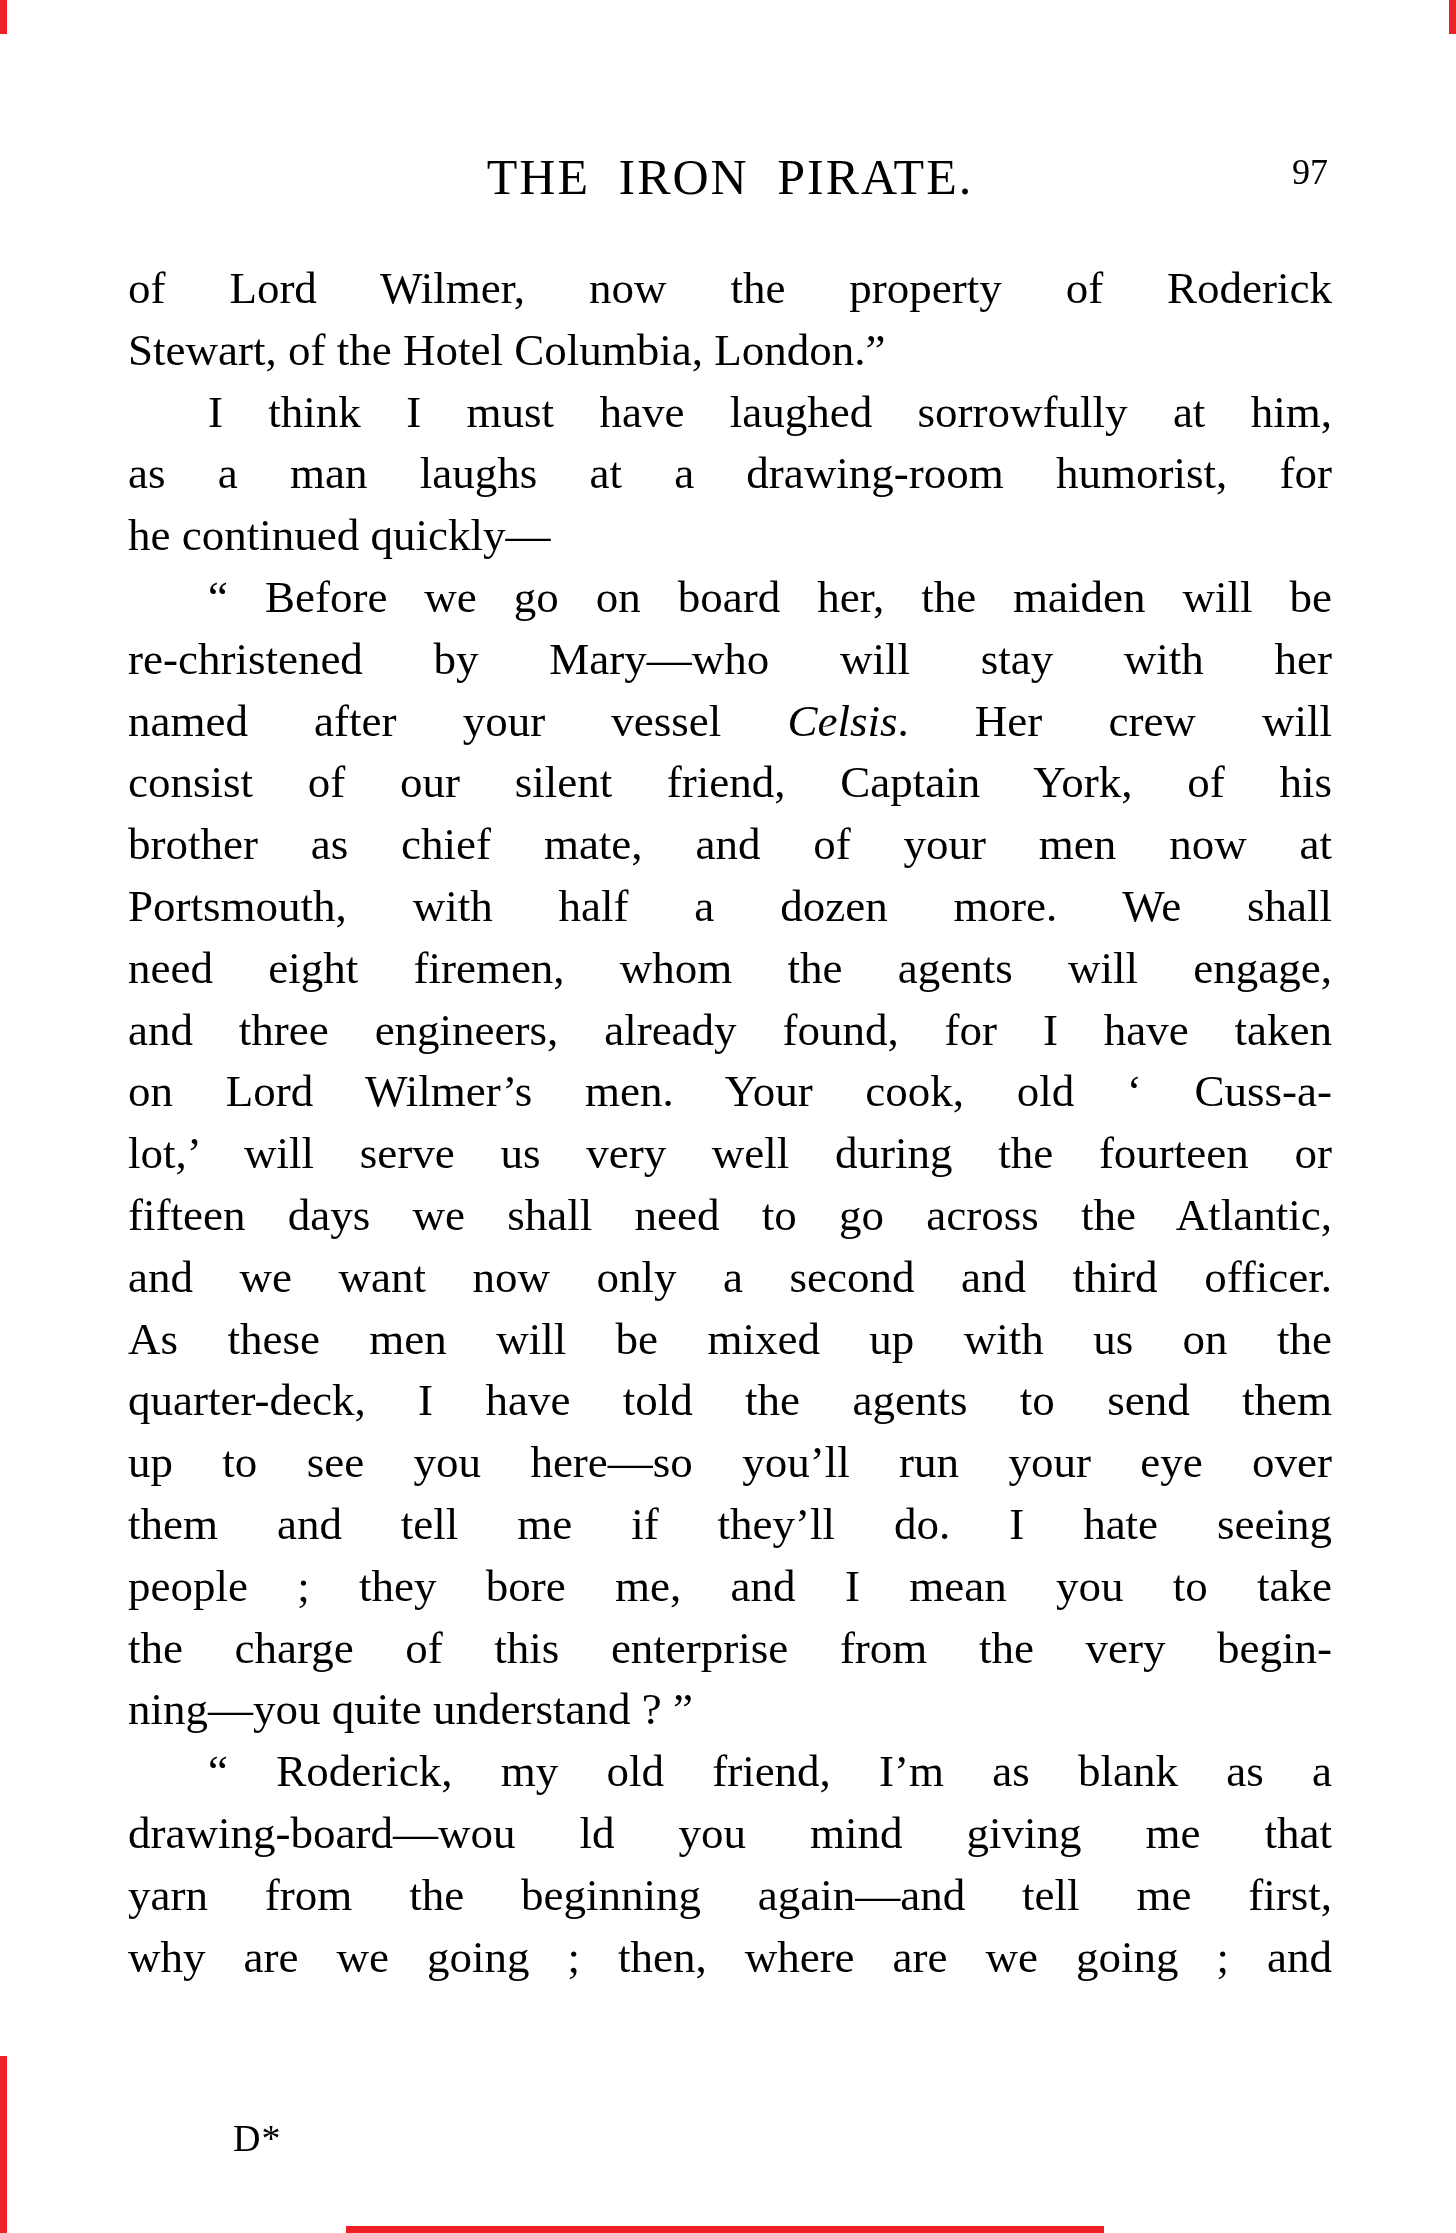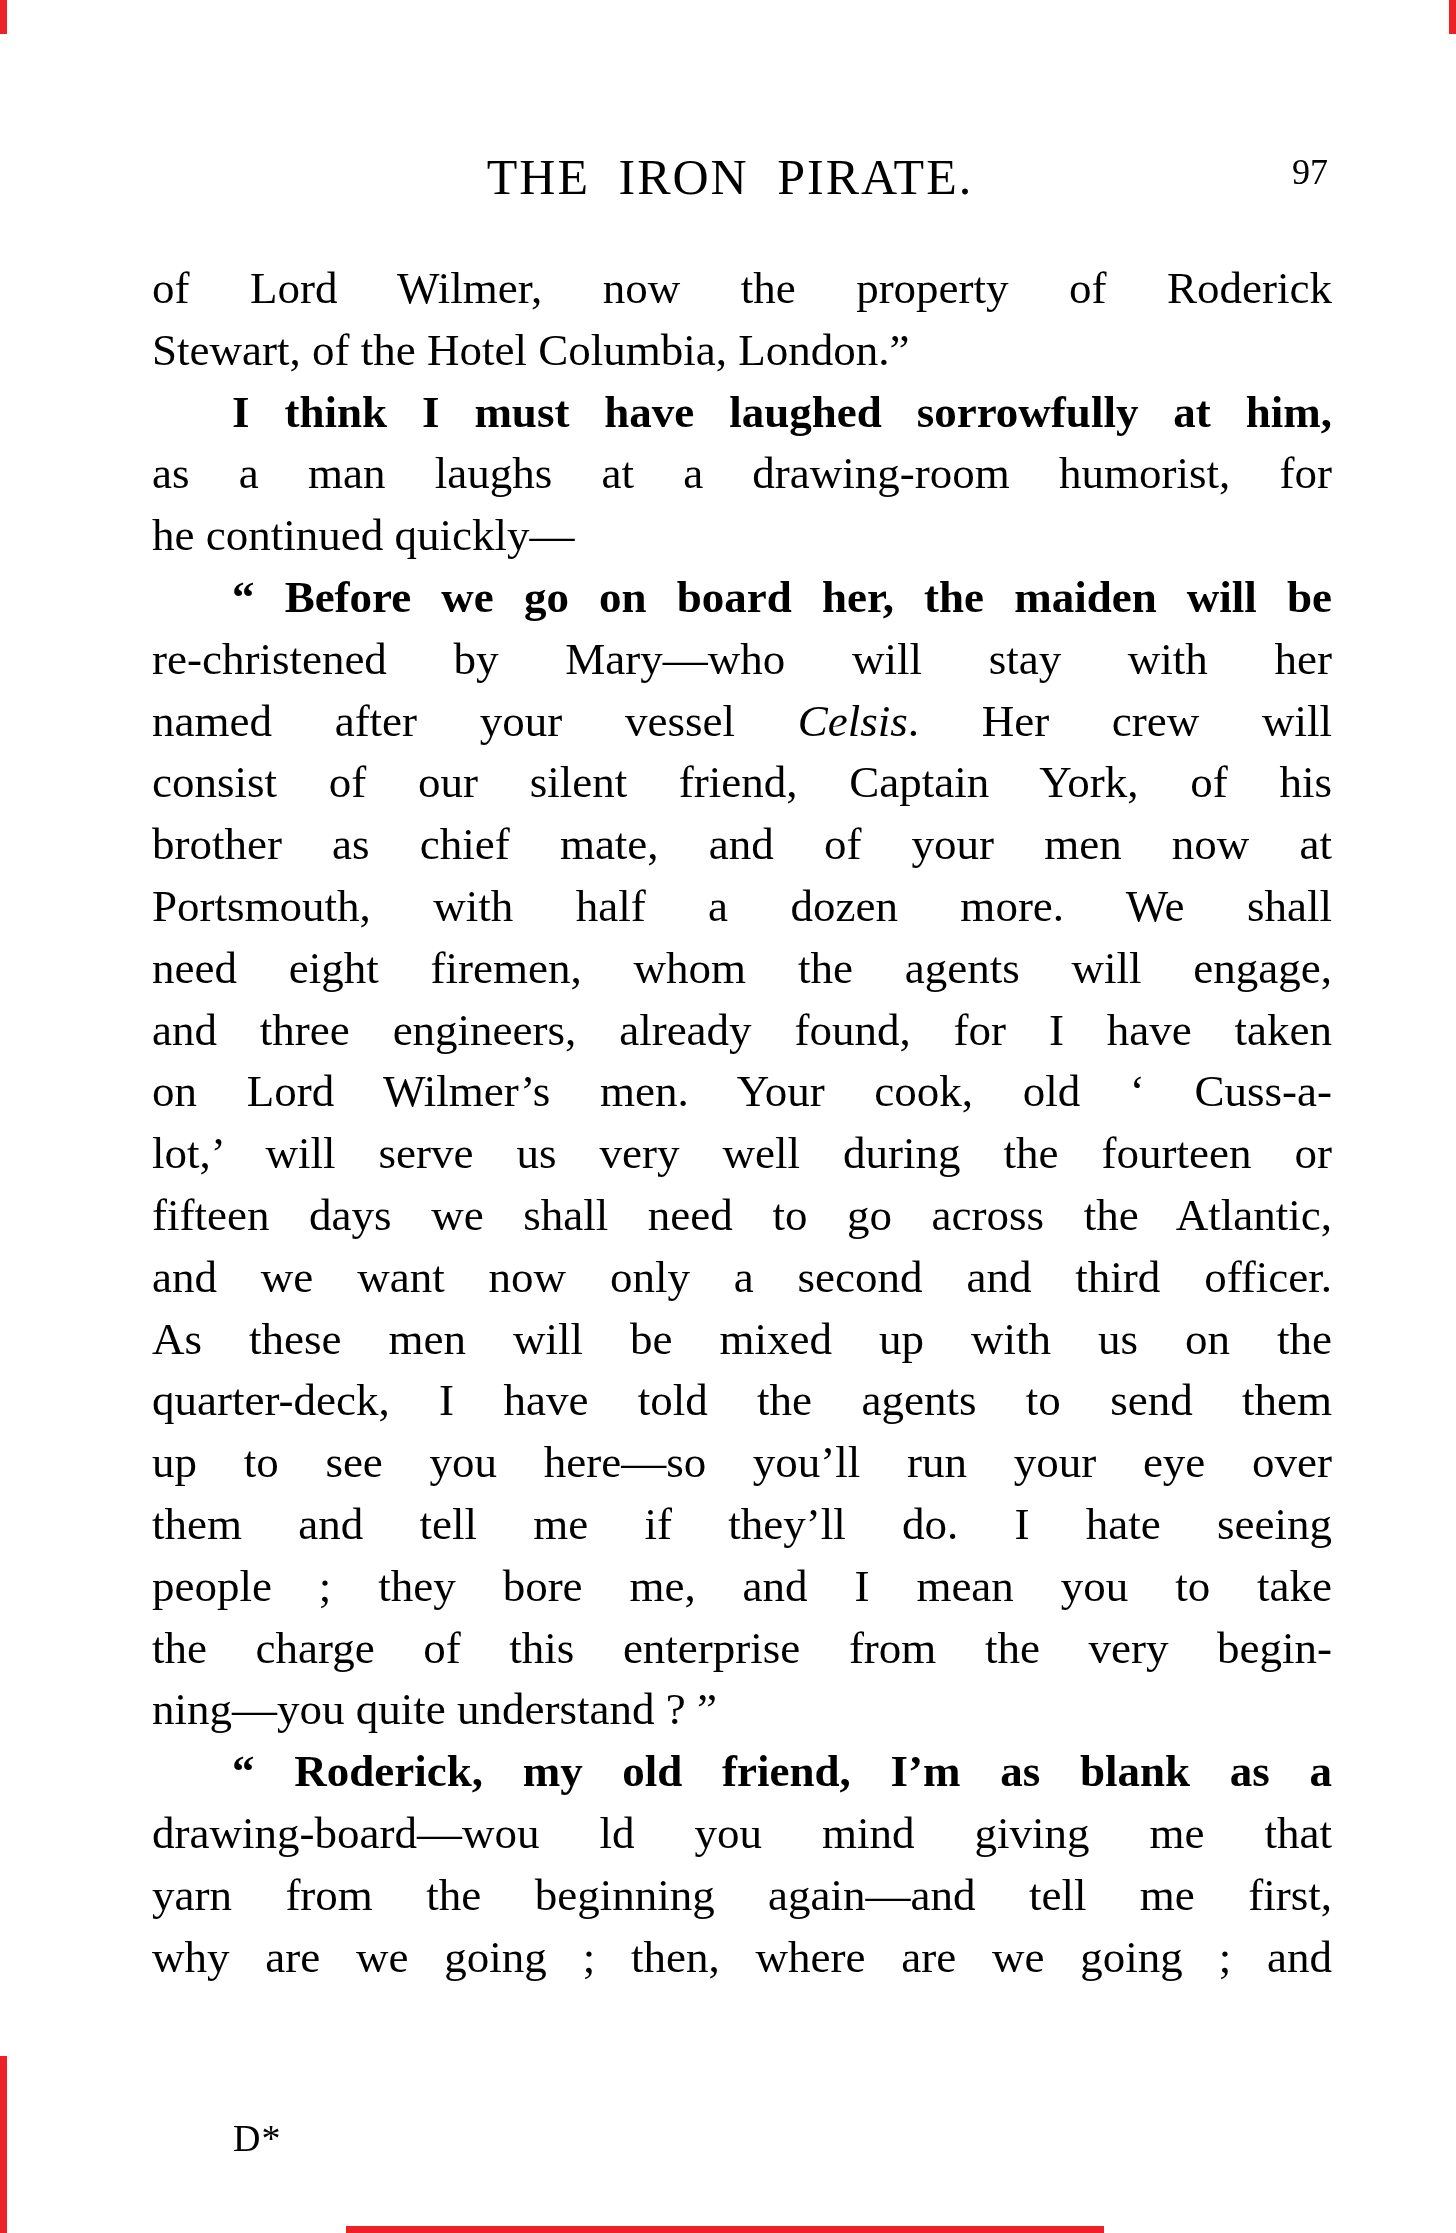"of Lord Wilmer, now the" .line { margin-left: 24px -> none }
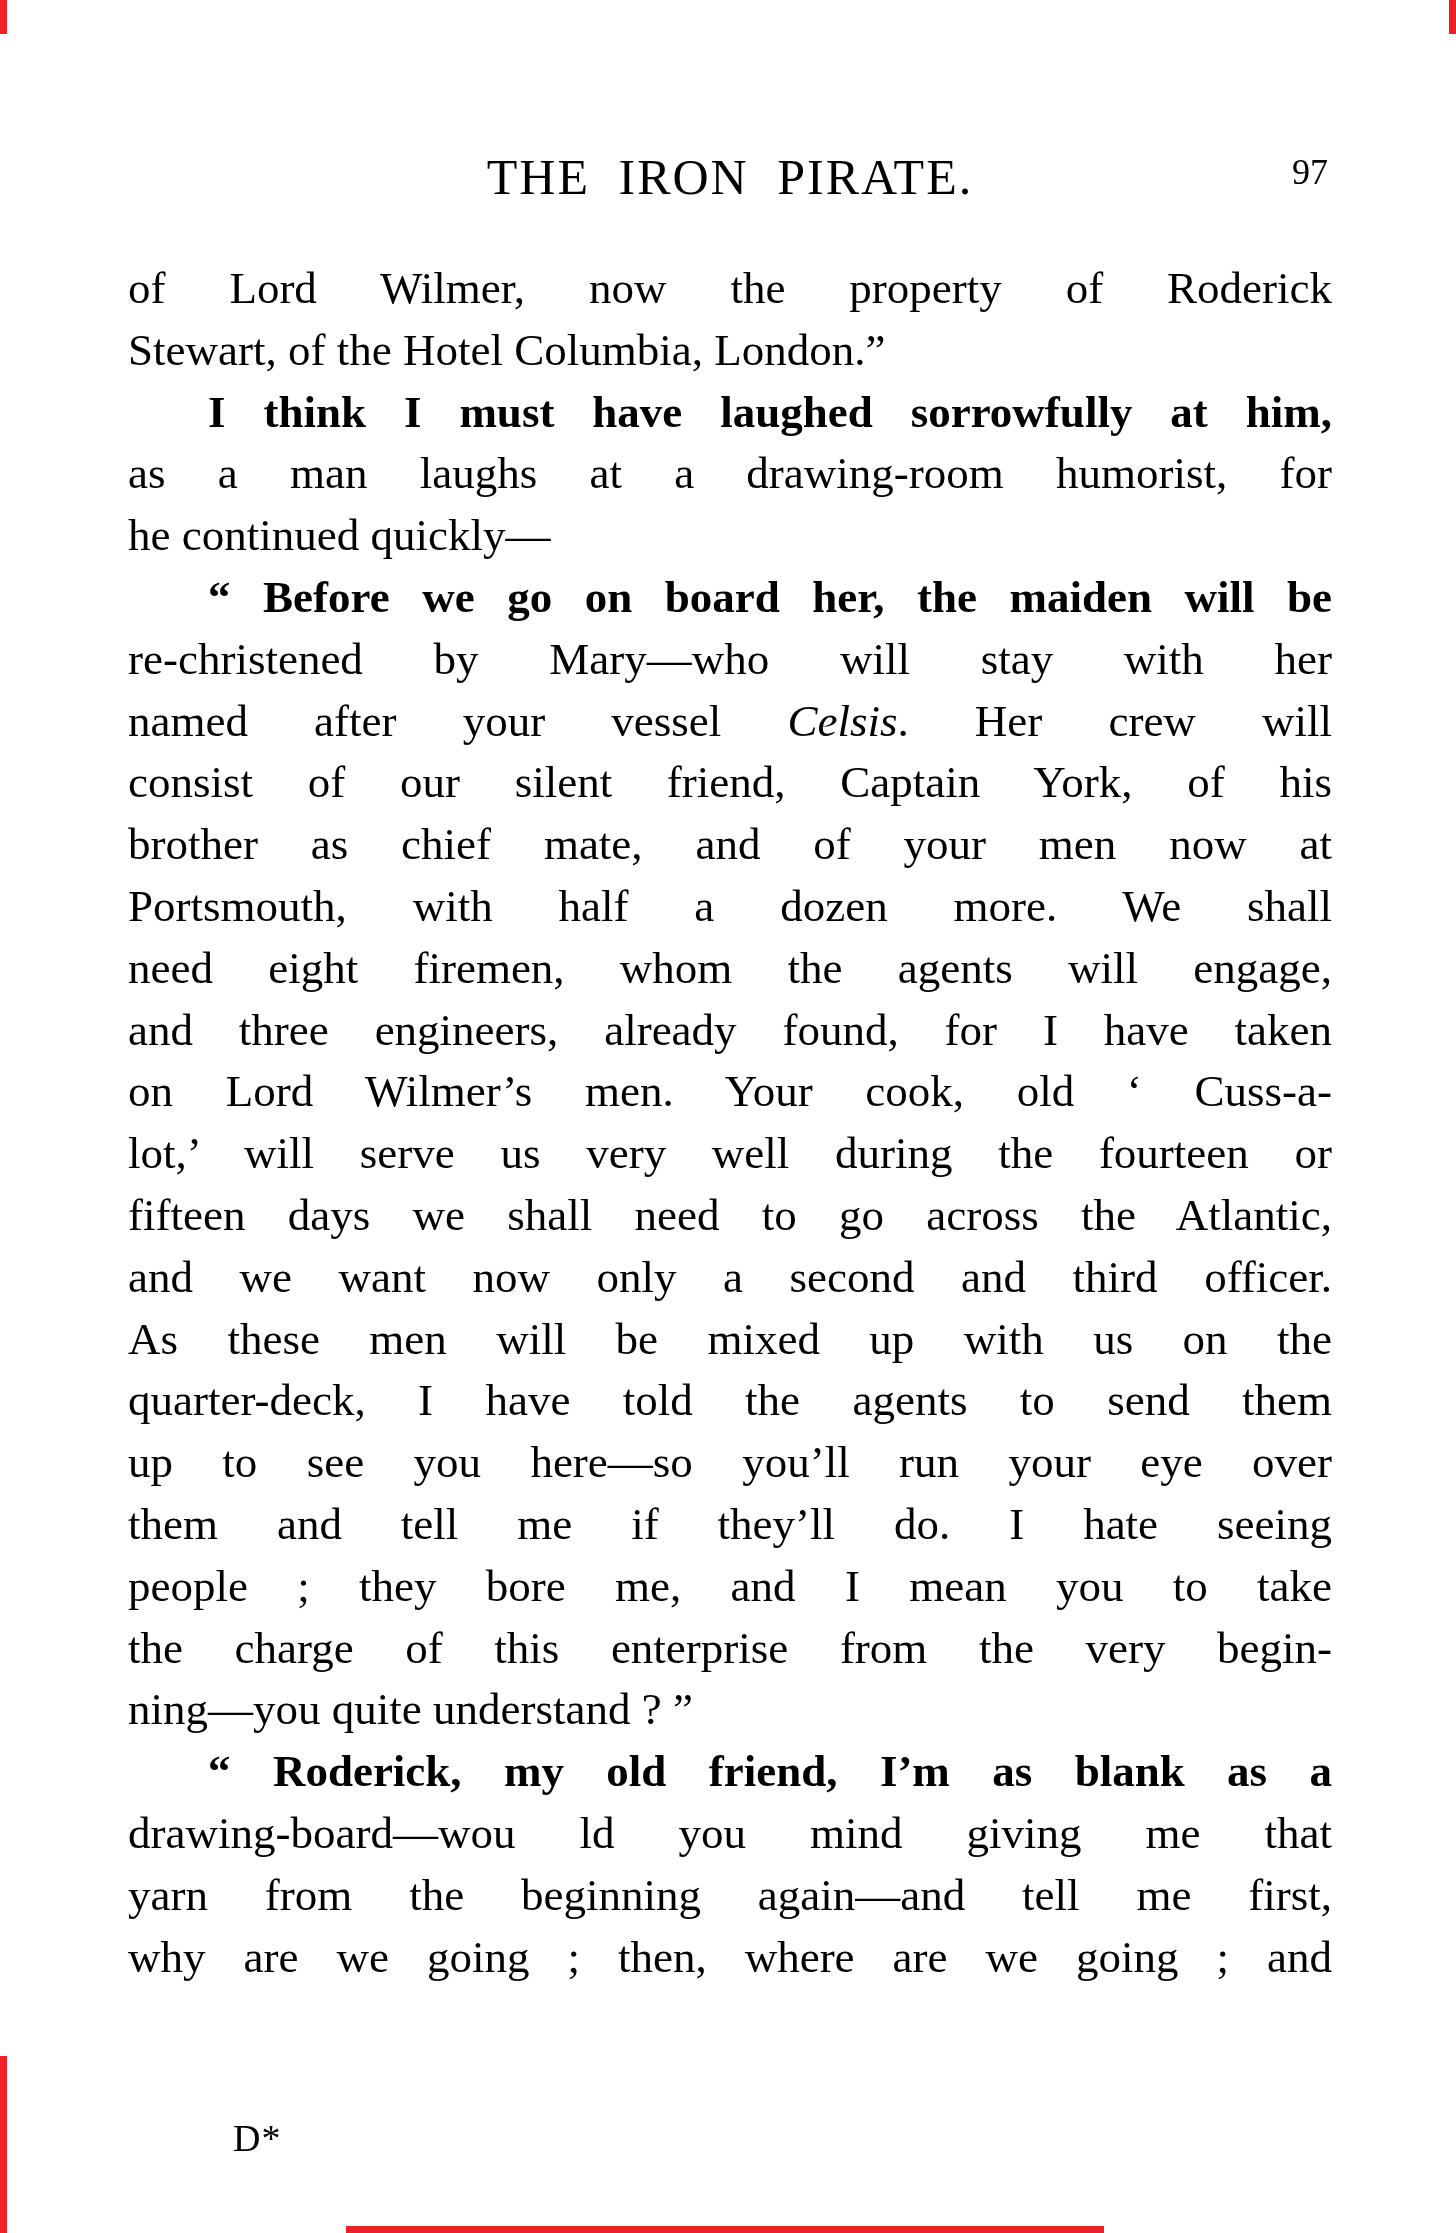"I think I must have" .line.indent { font-weight: bold -> none }
